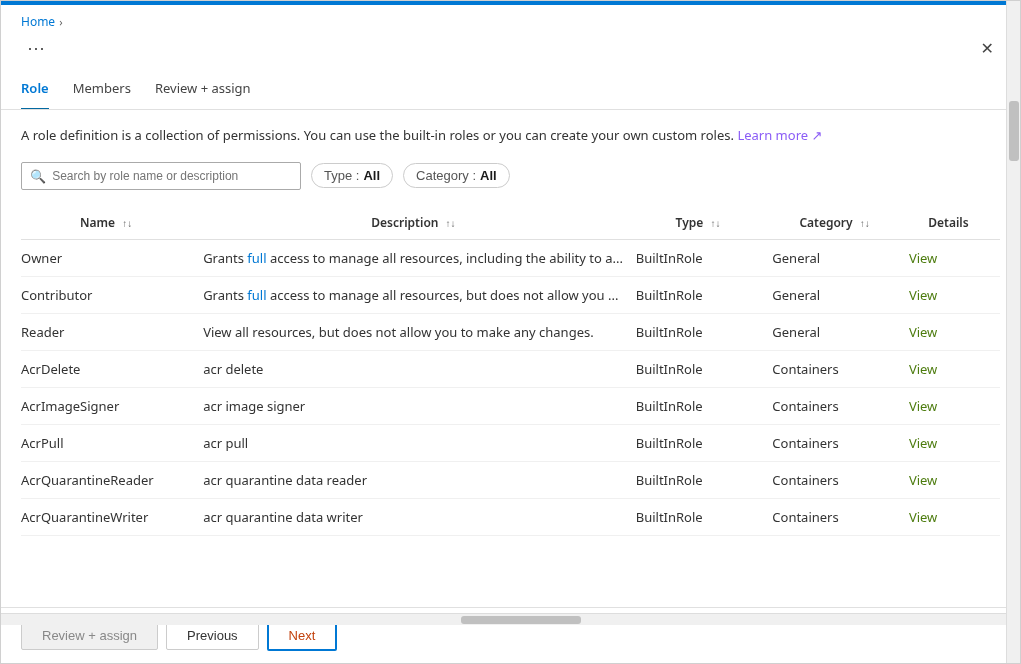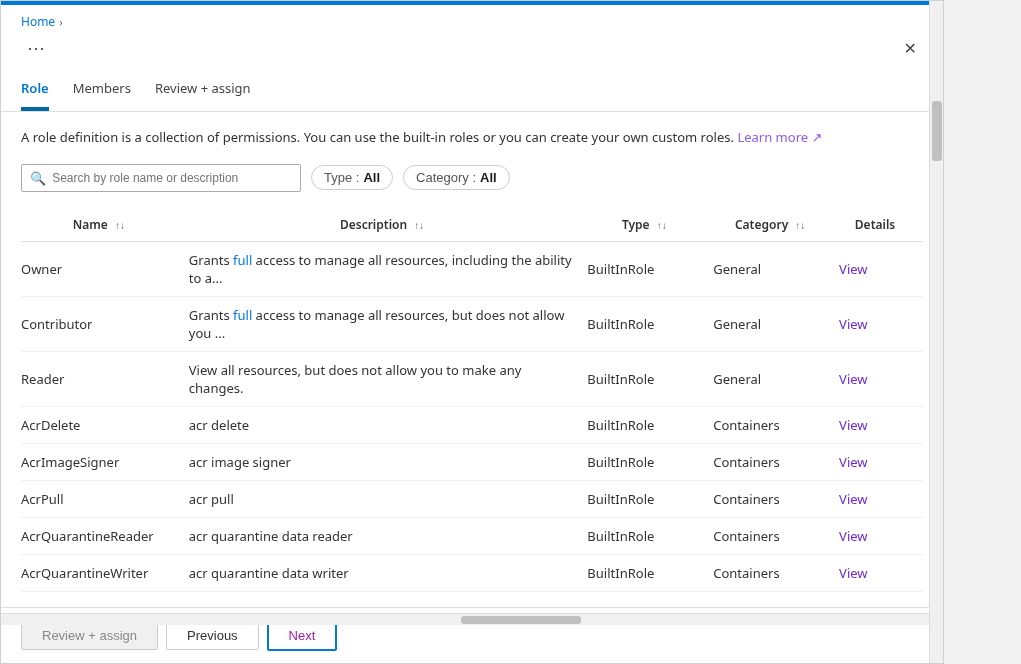"Home" .window { width: 944px -> 1021px }
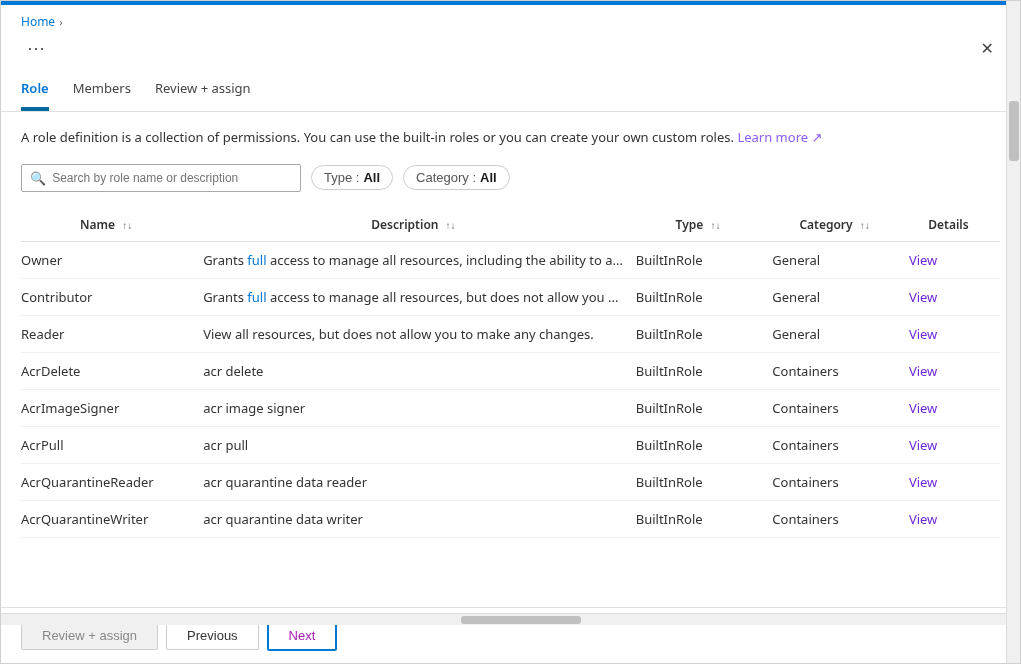"Role" .tab.active { border-bottom: 4px solid #0369a1 -> 1px solid #0369a1 }
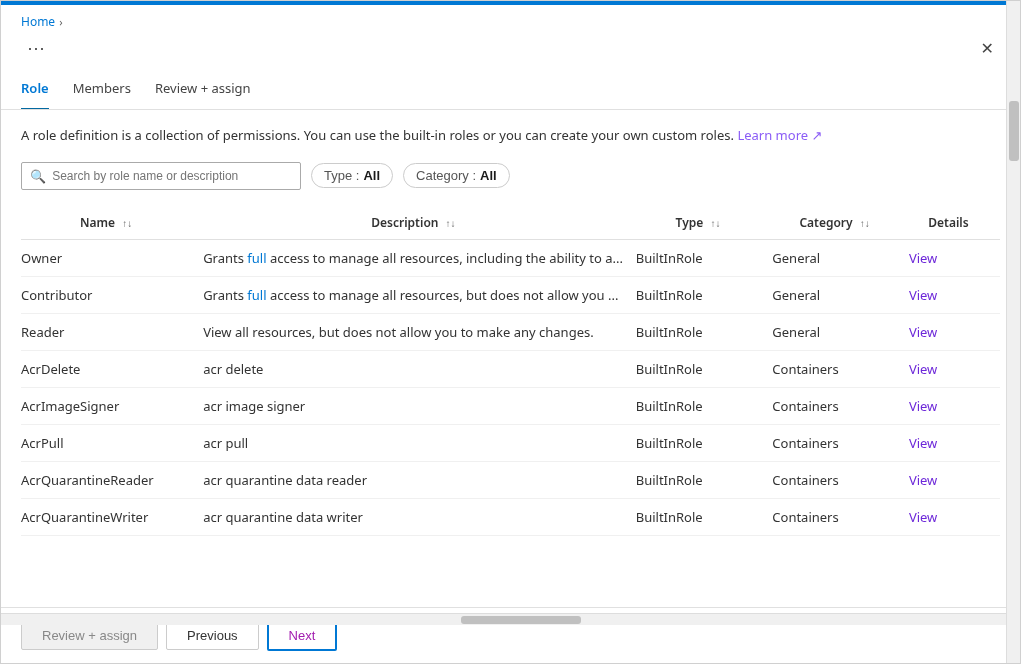"View" .view-link { color: #6d28d9 -> #4d7c0f }
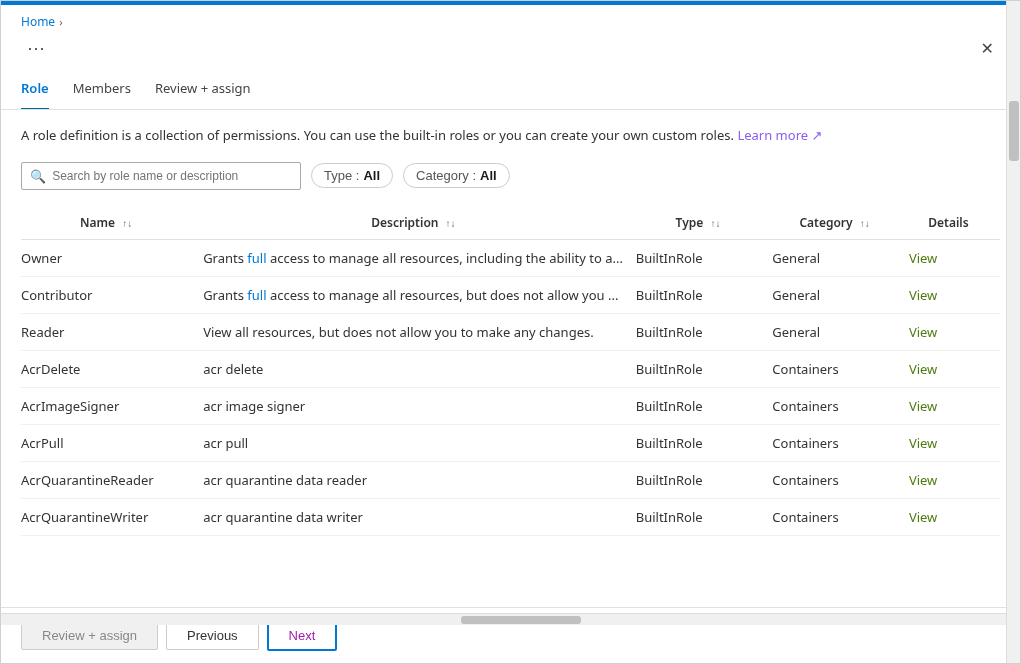"Next" .btn-primary { color: #a21caf -> #c2410c }
